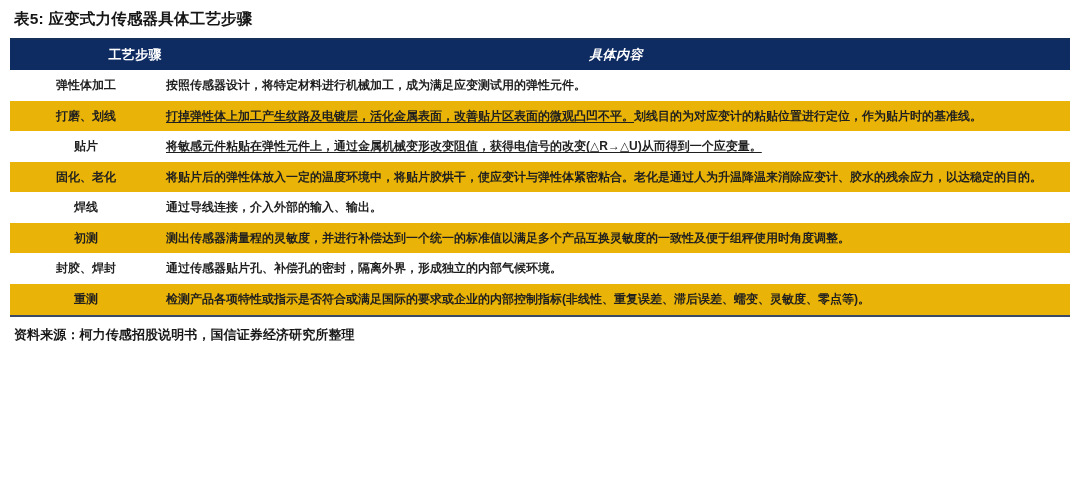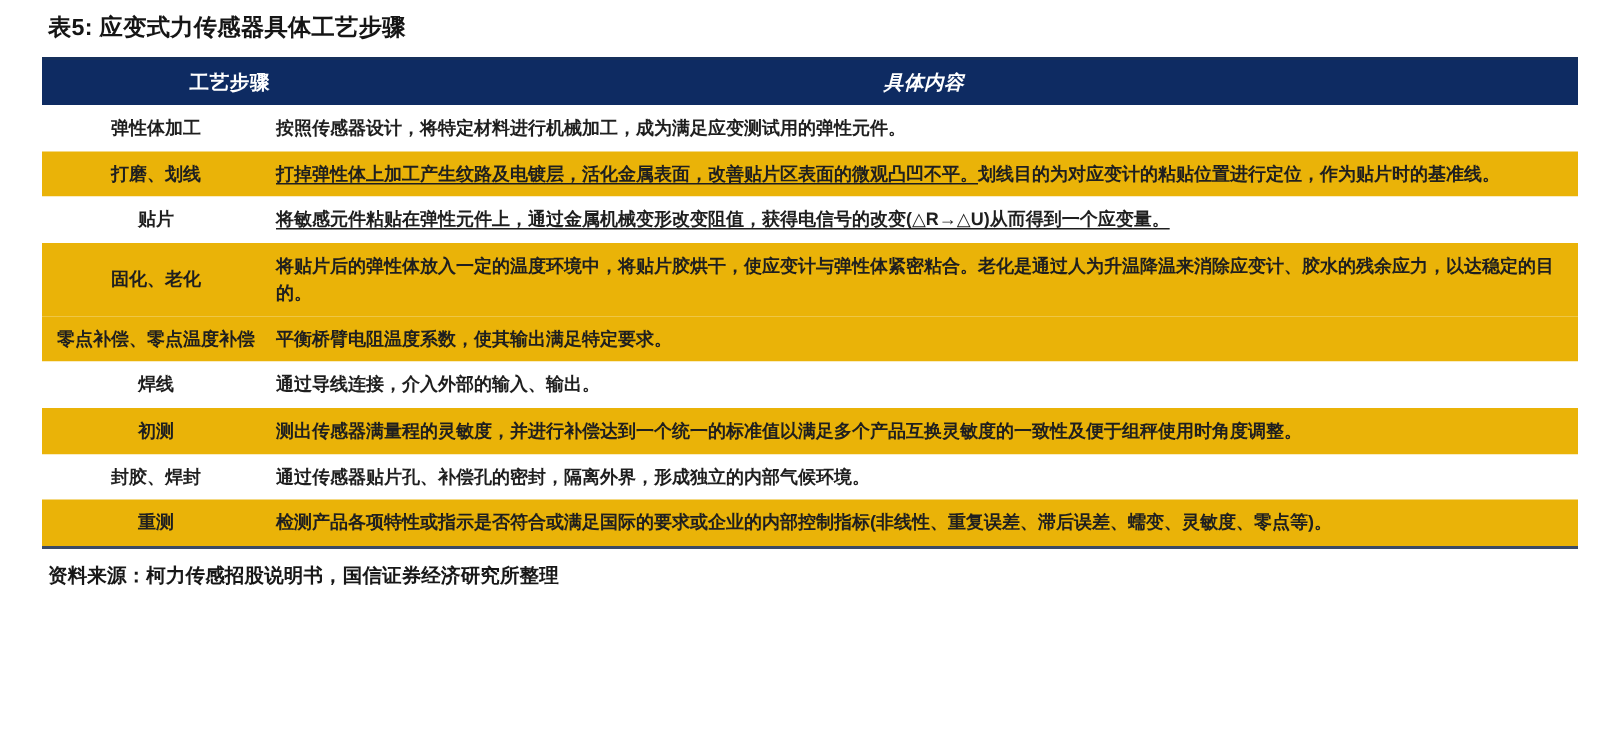"表5: 应变式力传感器具体工艺步骤" .page { padding: 0 28px -> 0 10px }
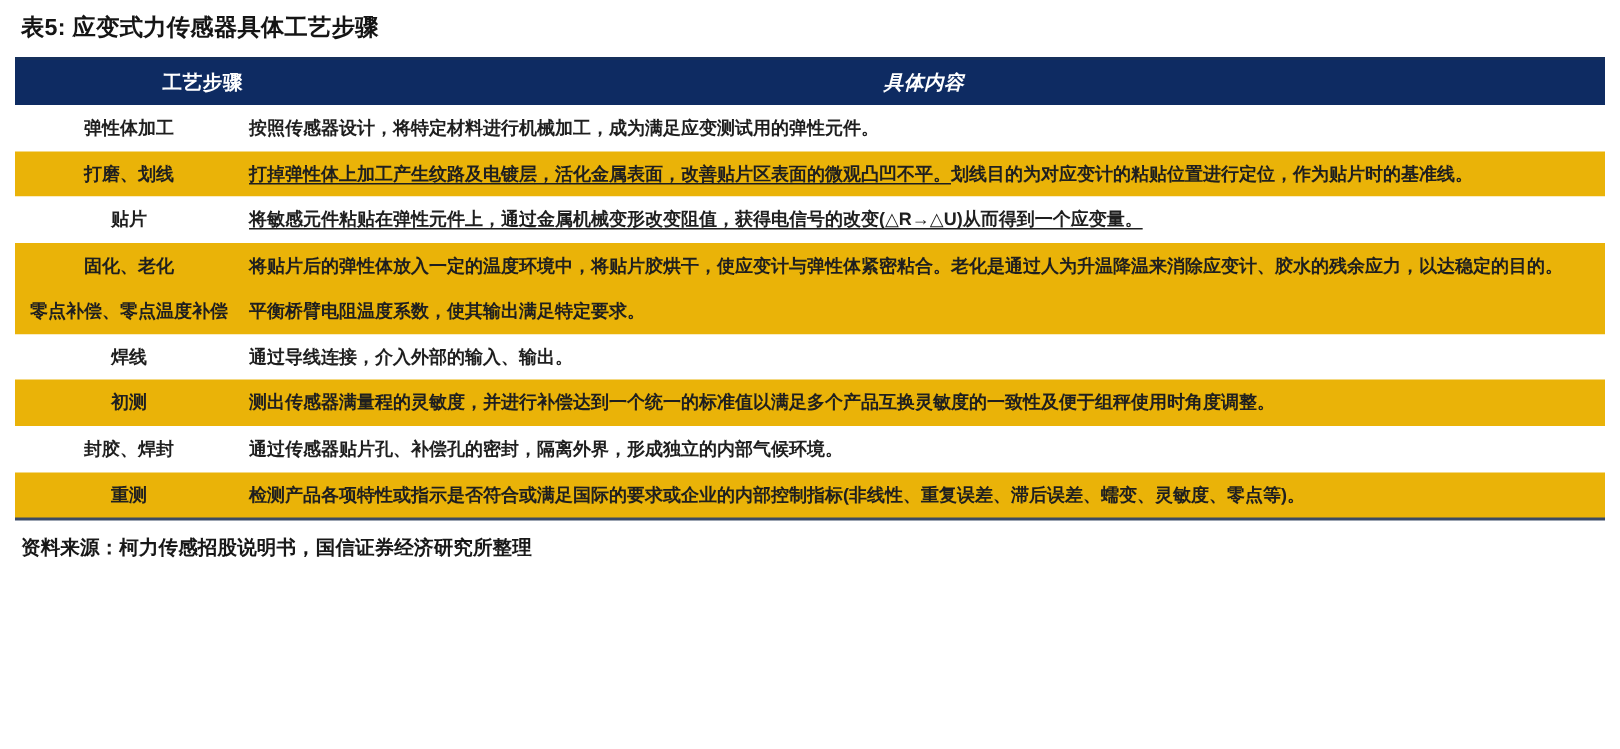"零点补偿、零点温度补偿" tr.row-alt { html: <tr> <td>零点补偿、零点温度补偿</td> <td><span>平衡桥臂电阻温度系数，使其输出满足特定要求。</span></td> </tr> -> none }
